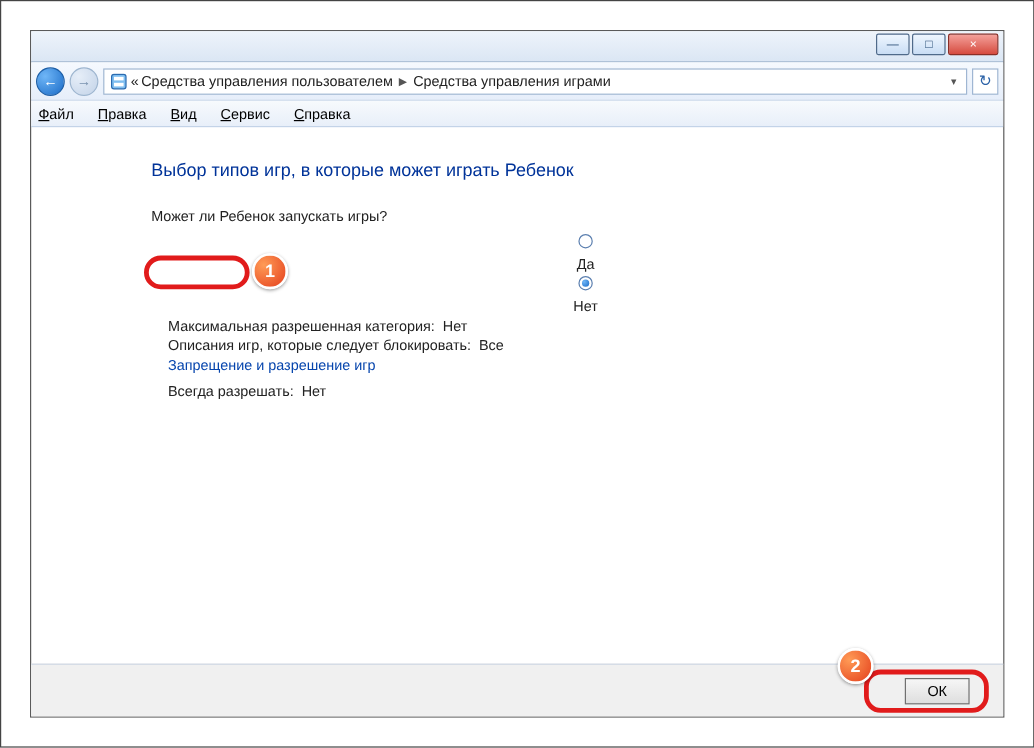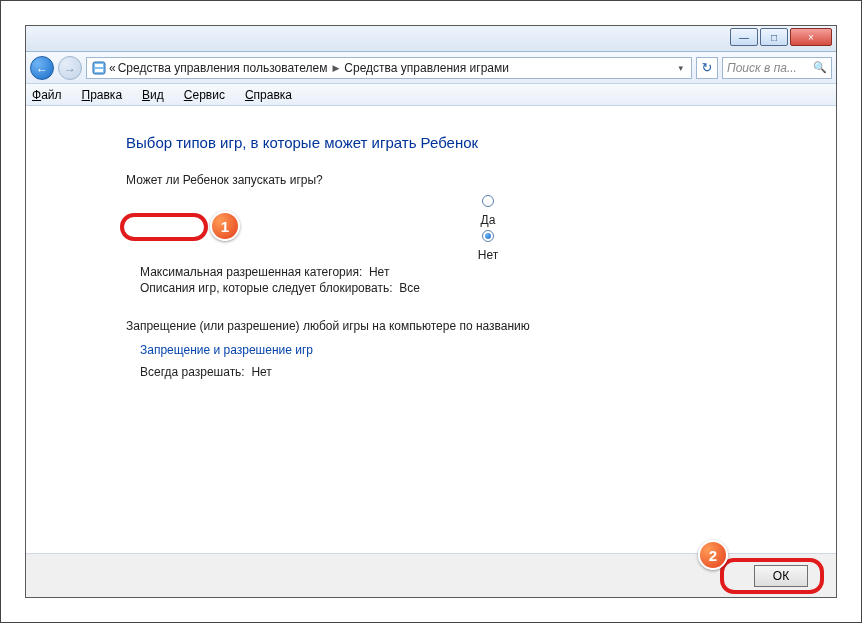"Поиск в па..." div.searchbox { html: <div> <span>Поиск в па...</span> <span>🔍</span> </div> -> none }
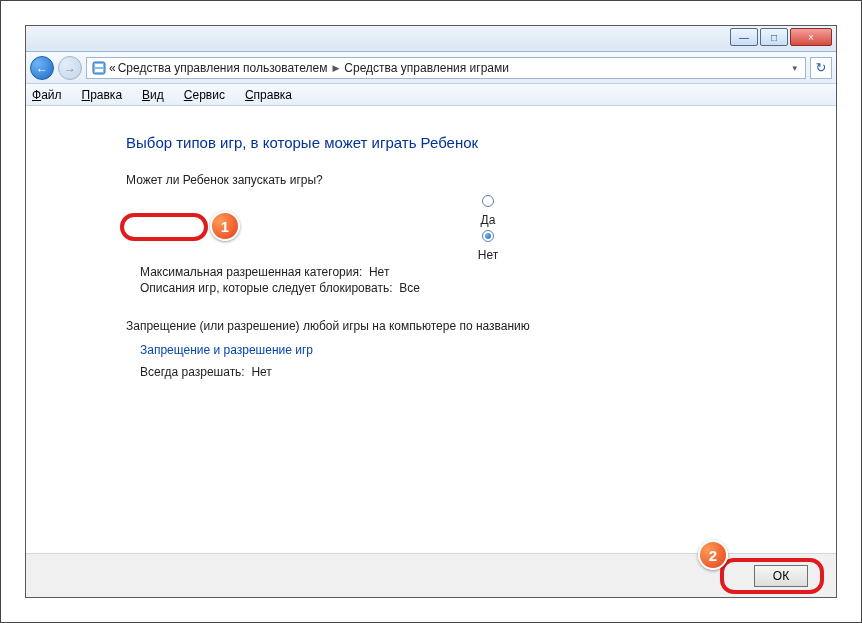"Запрещение (или разрешение) любой игры" div.section-title { html: <div>Запрещение (или разрешение) любой игры на компьютере по названию</div> -> none }
